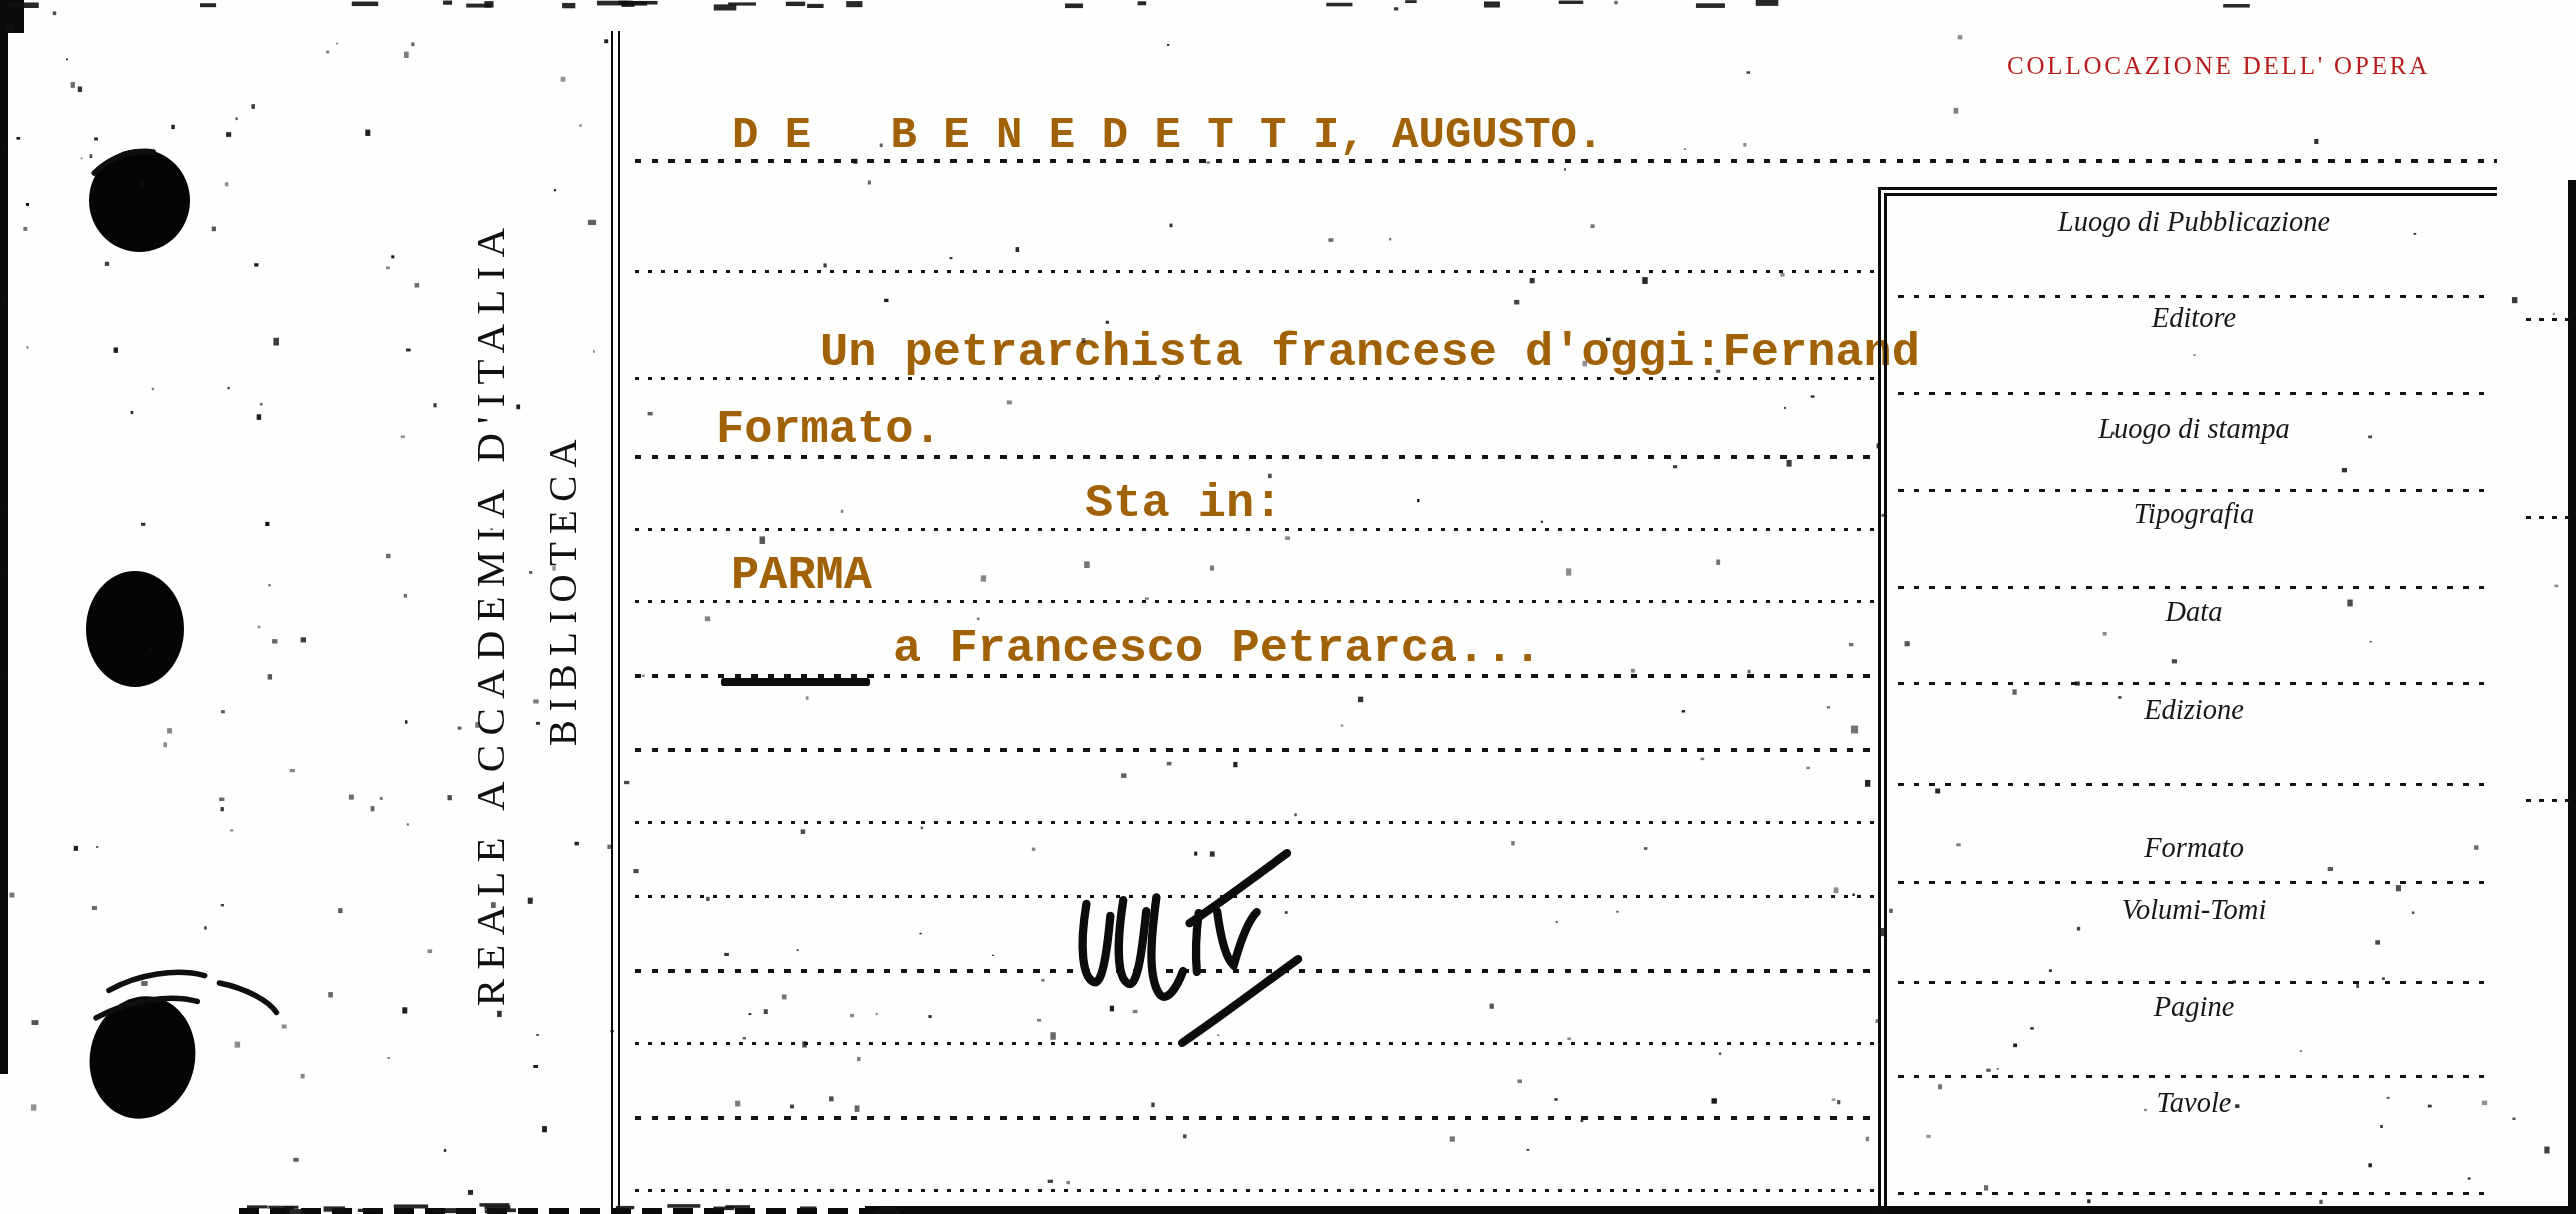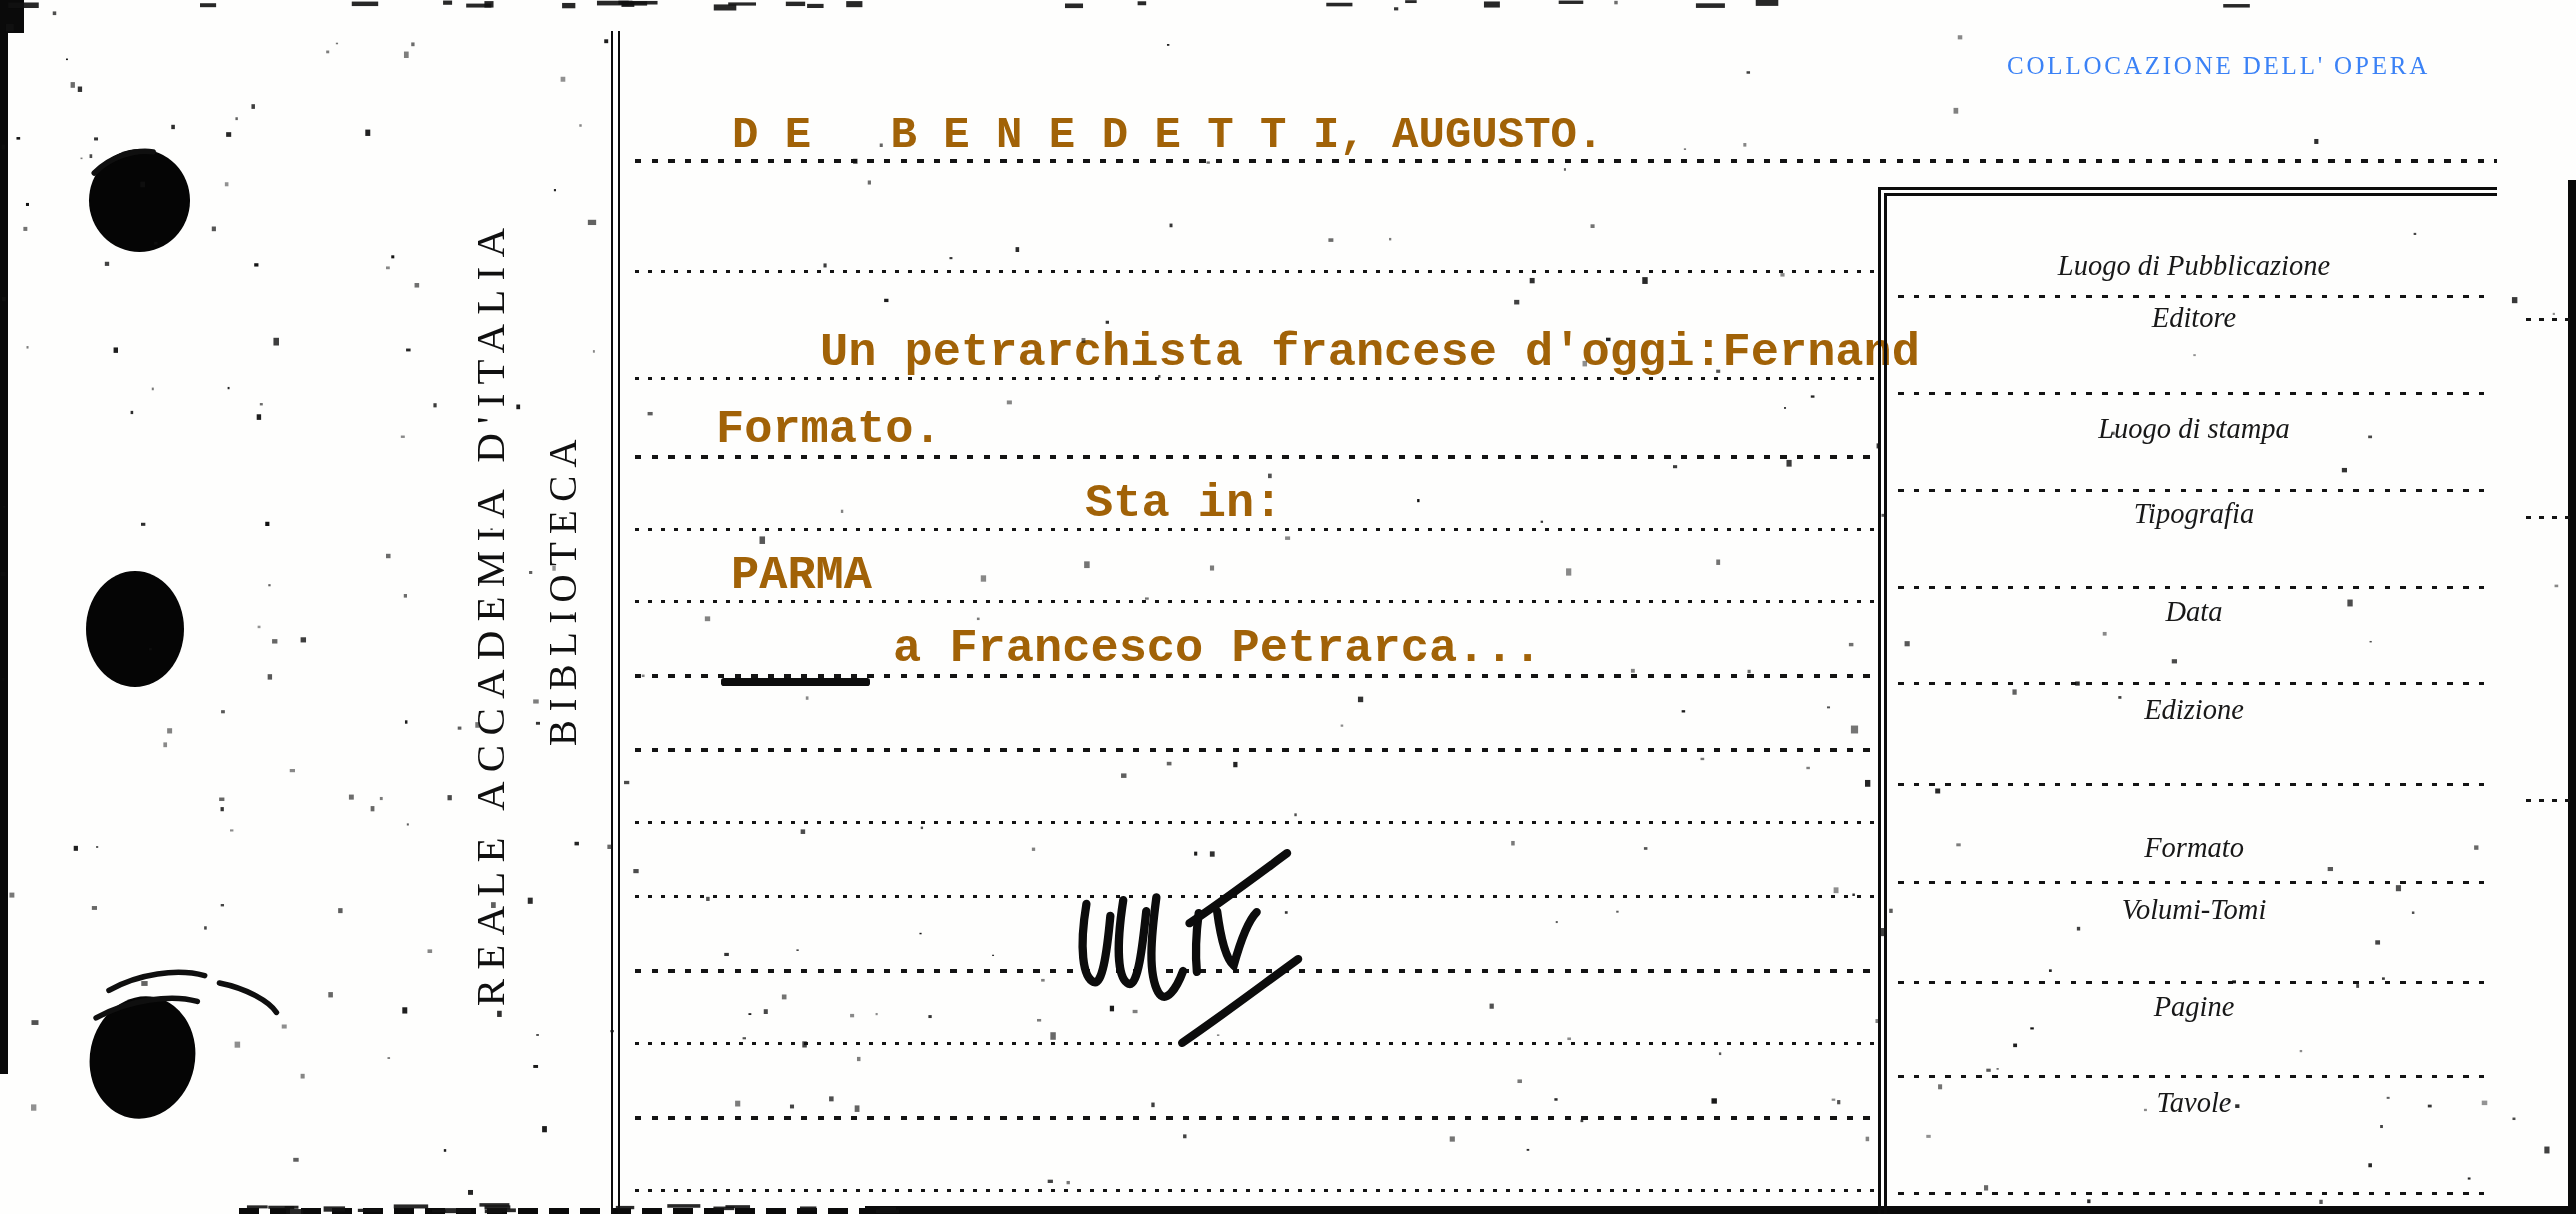"COLLOCAZIONE DELL' OPERA" .colloc { color: #3b82f6 -> #b91c1c }
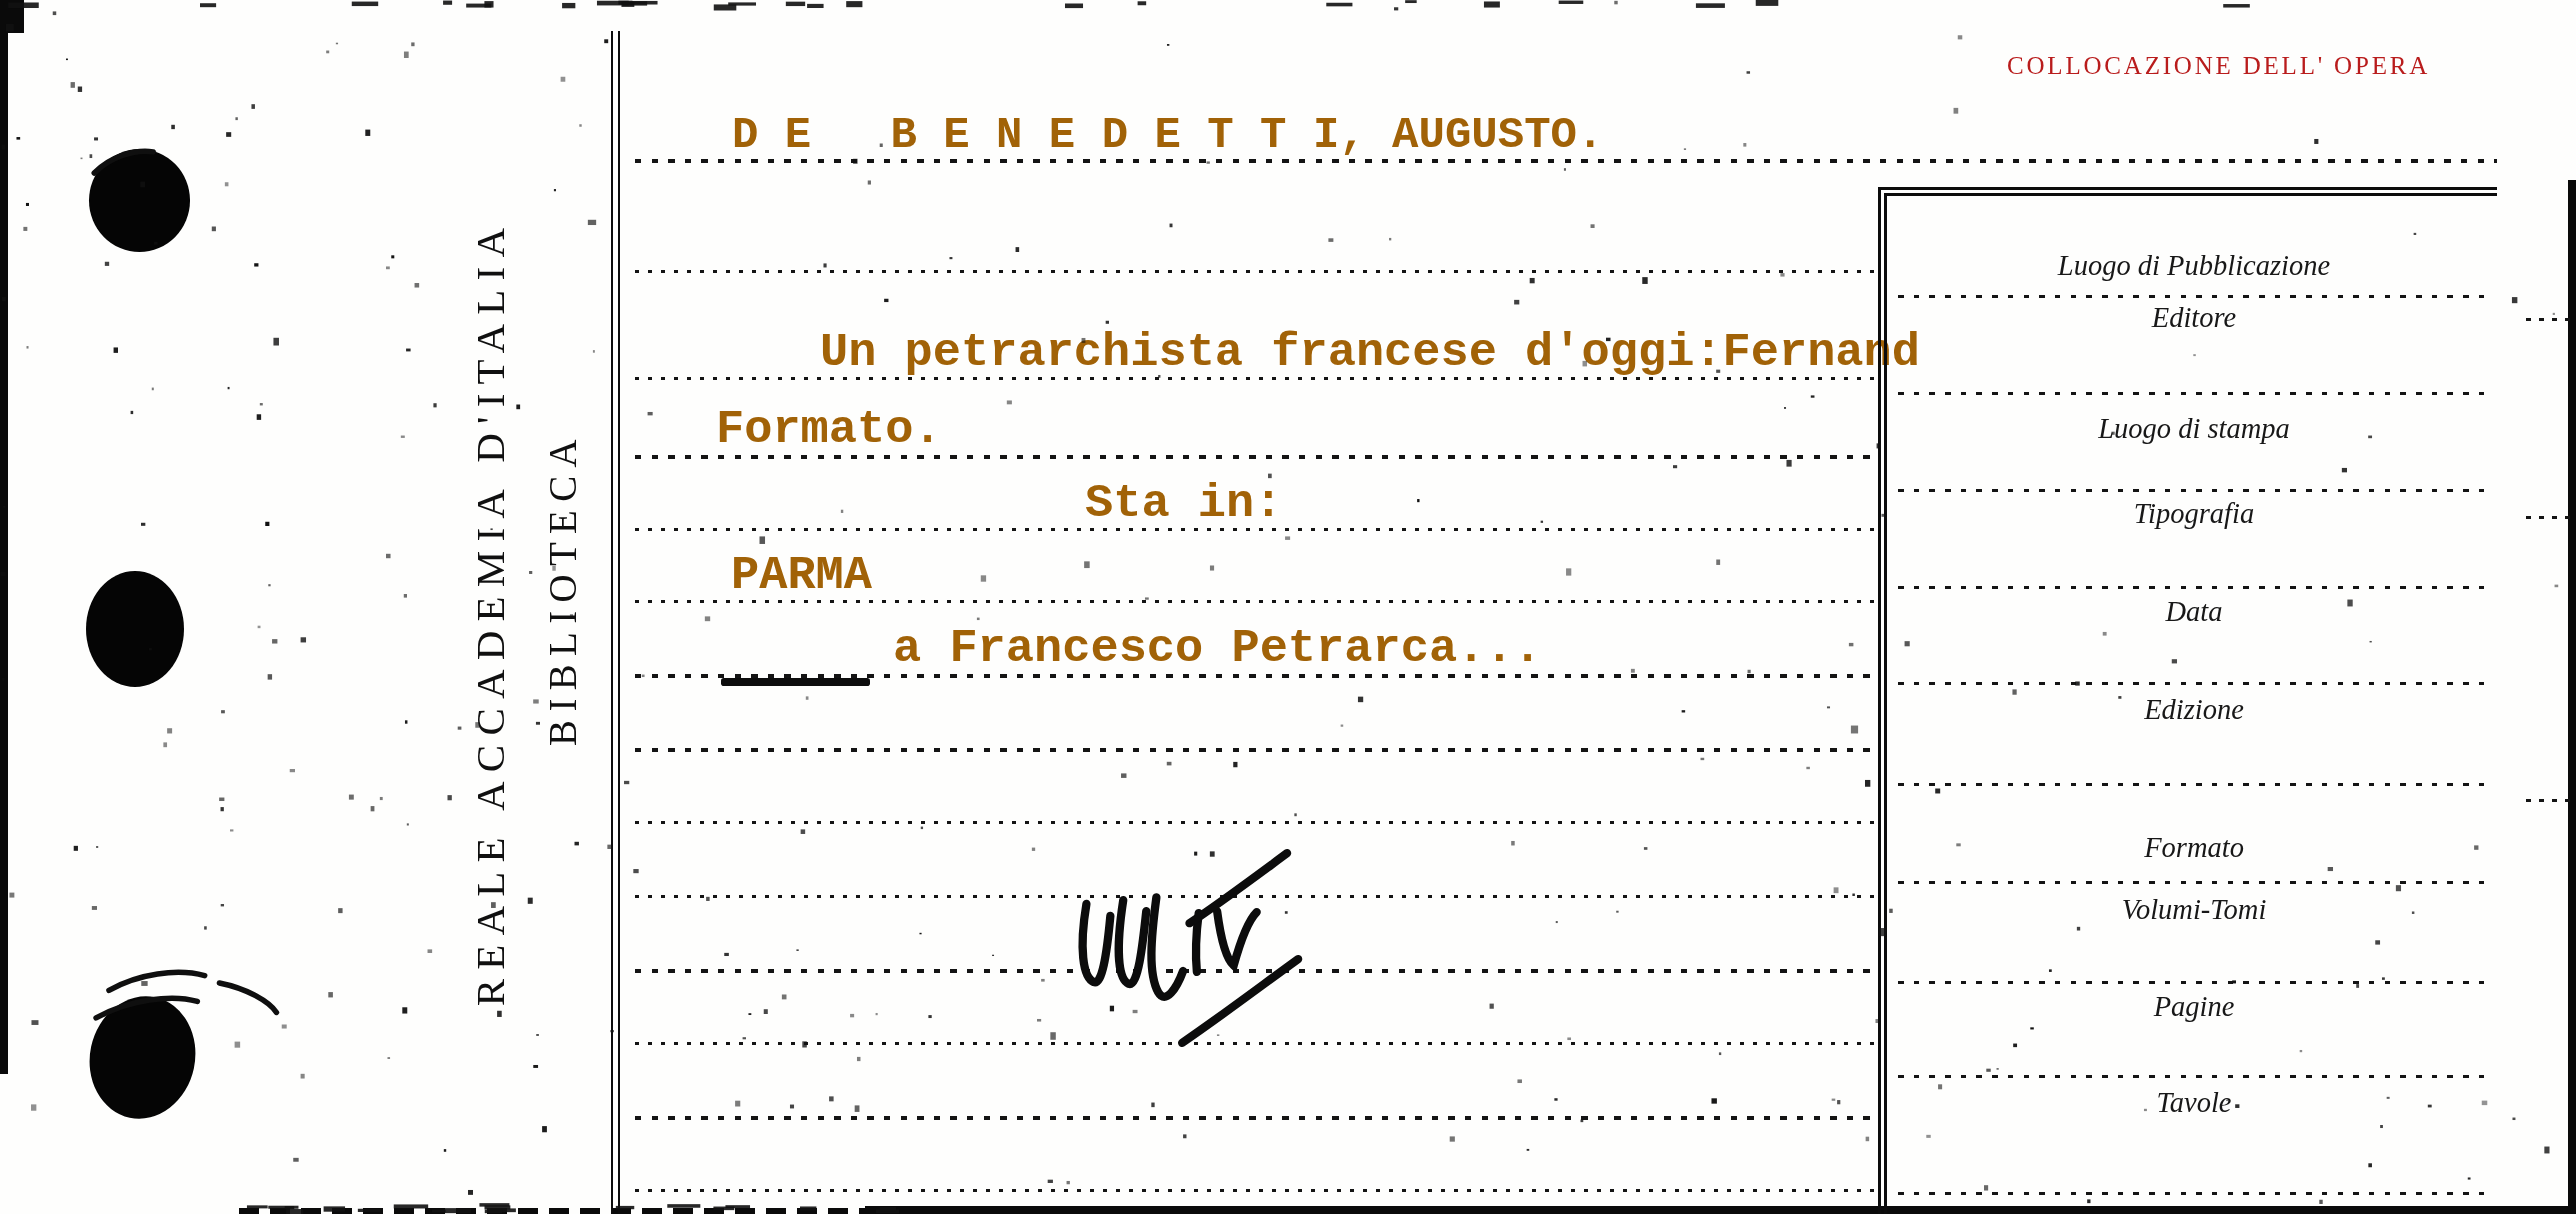"Luogo di Pubblicazione" div.flabel { margin-top: 44px -> none }
